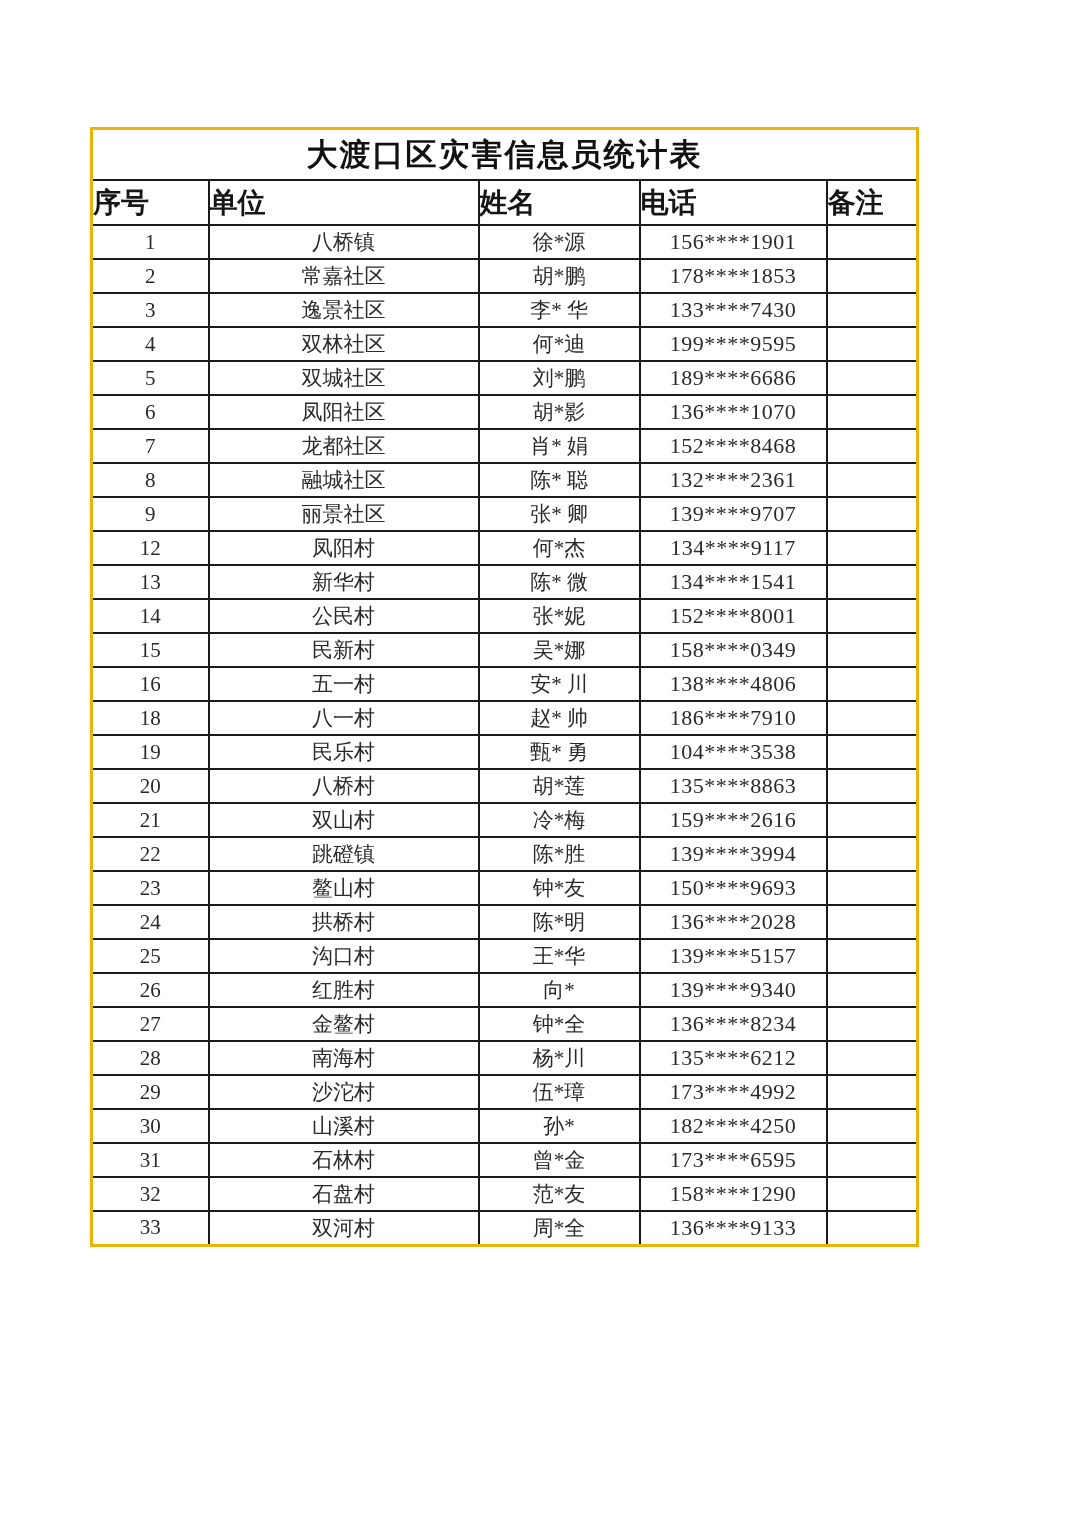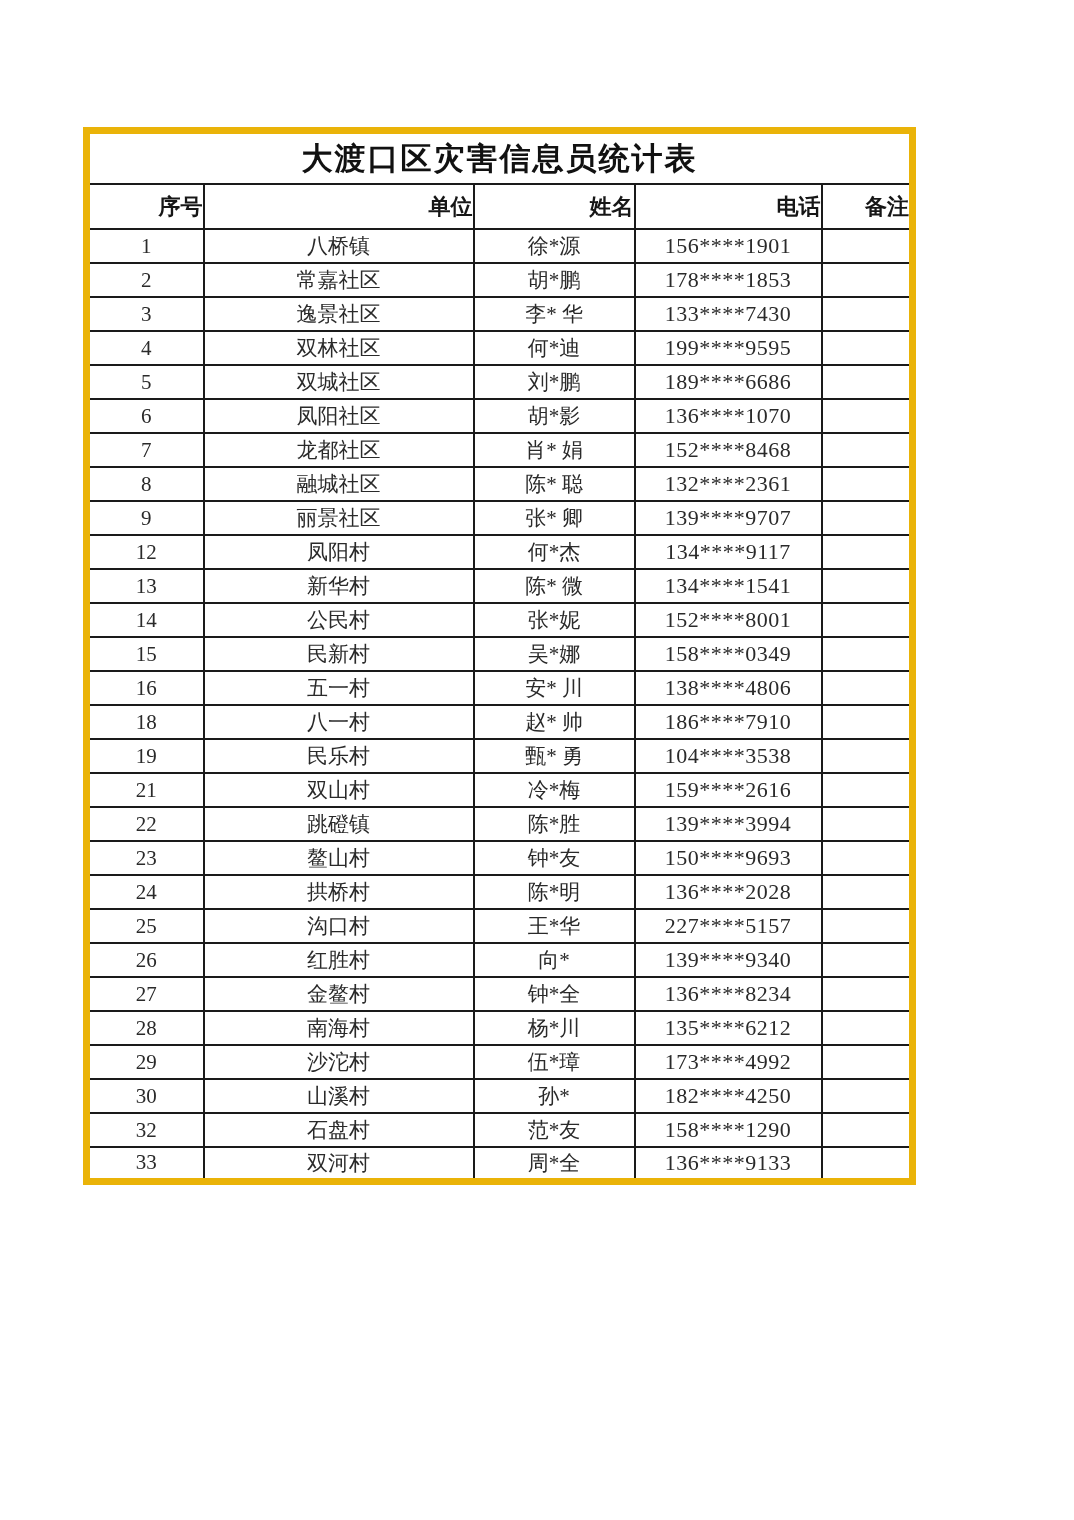"大渡口区灾害信息员统计表" table.stat { border: 7px solid #eab308 -> 3px solid #eab308; left: 83px -> 90px }
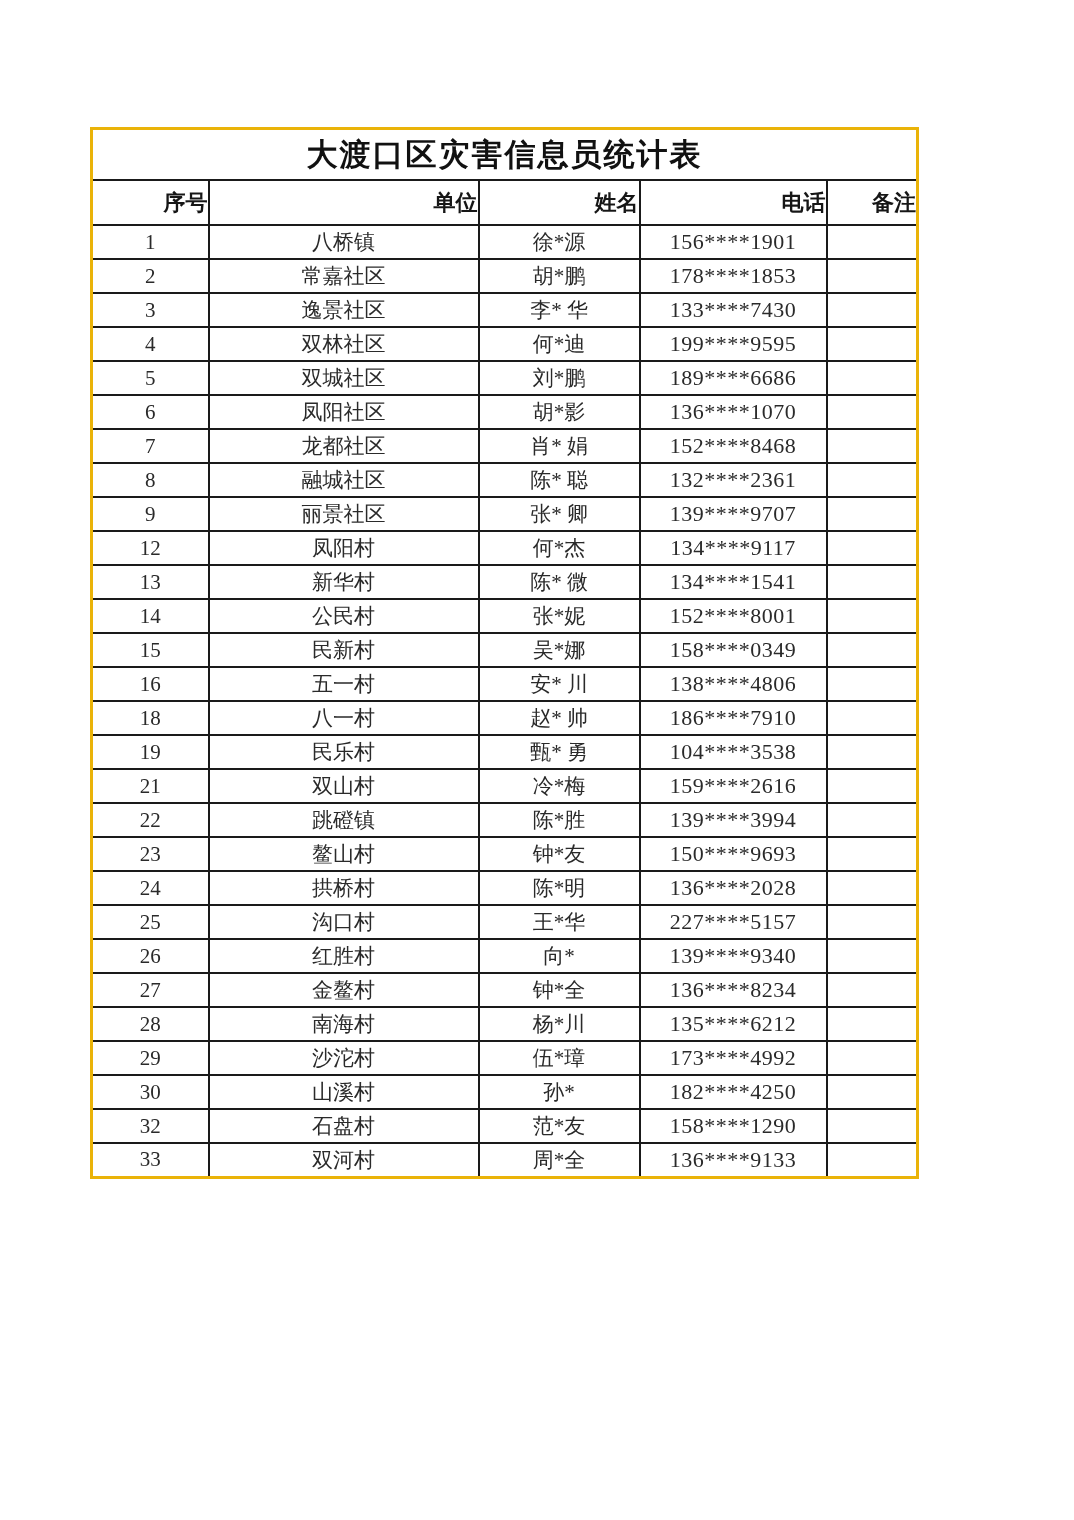"序号" th.colhead { font-size: 22px -> 28px; text-align: right -> left }
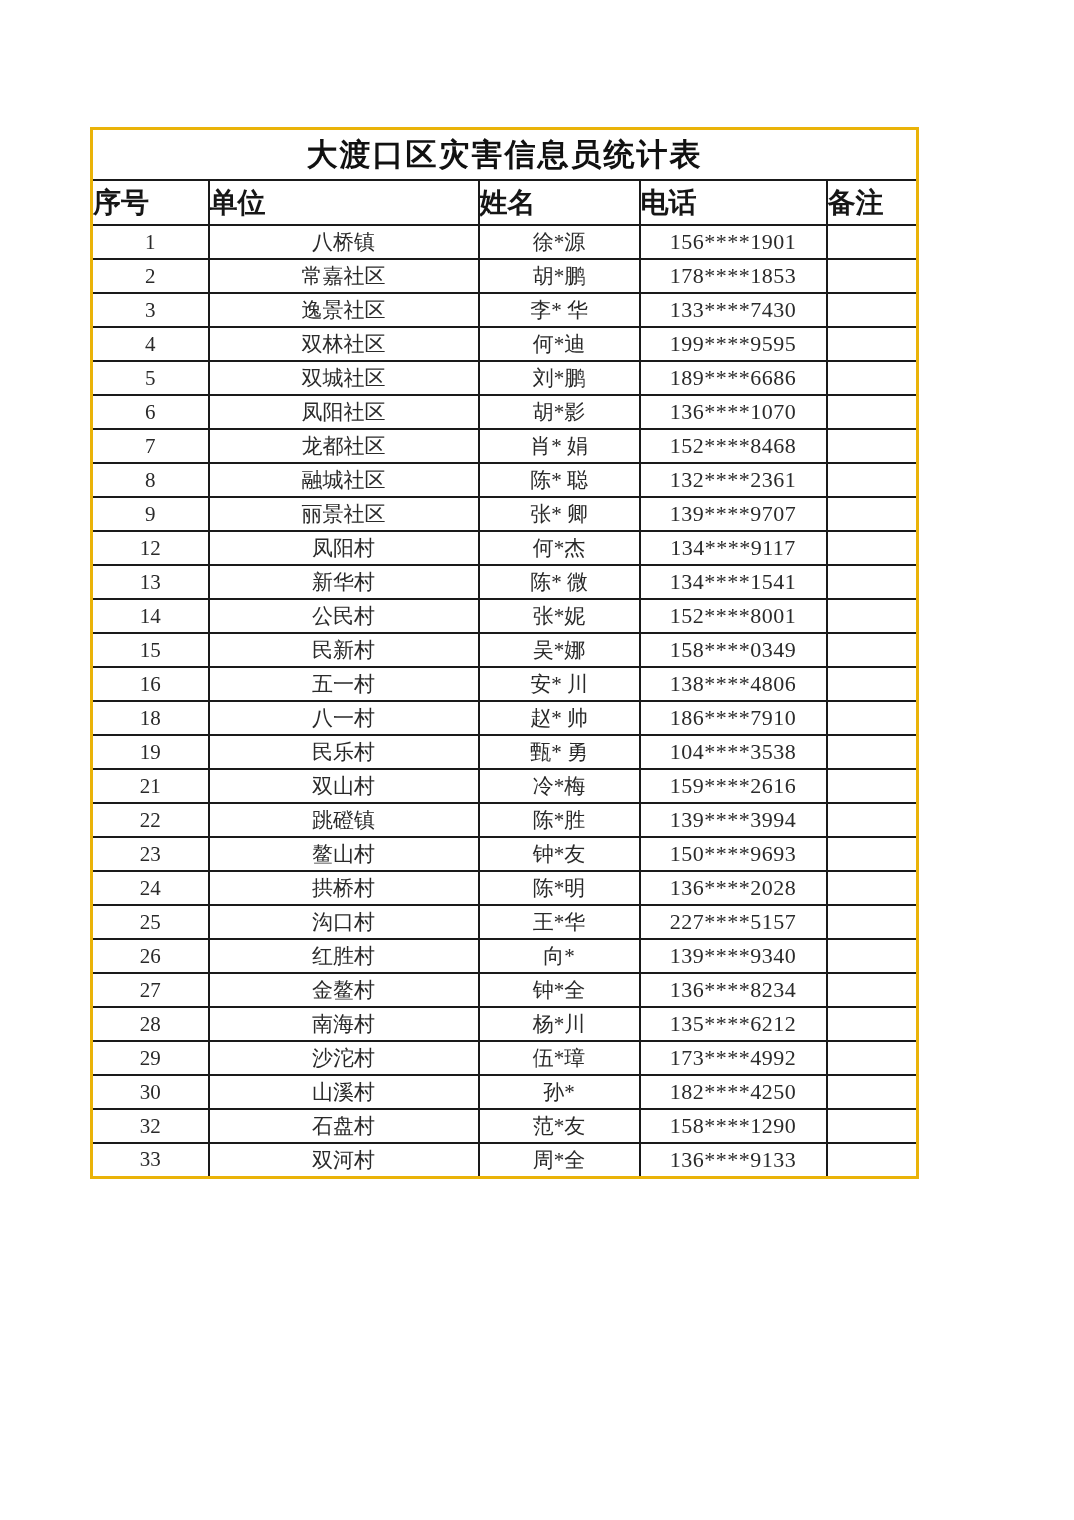"20" tr { html: none -> <tr> <td>20</td> <td>八桥村</td> <td>胡*莲</td> <td>135****8863</td> <td></td> </tr> }
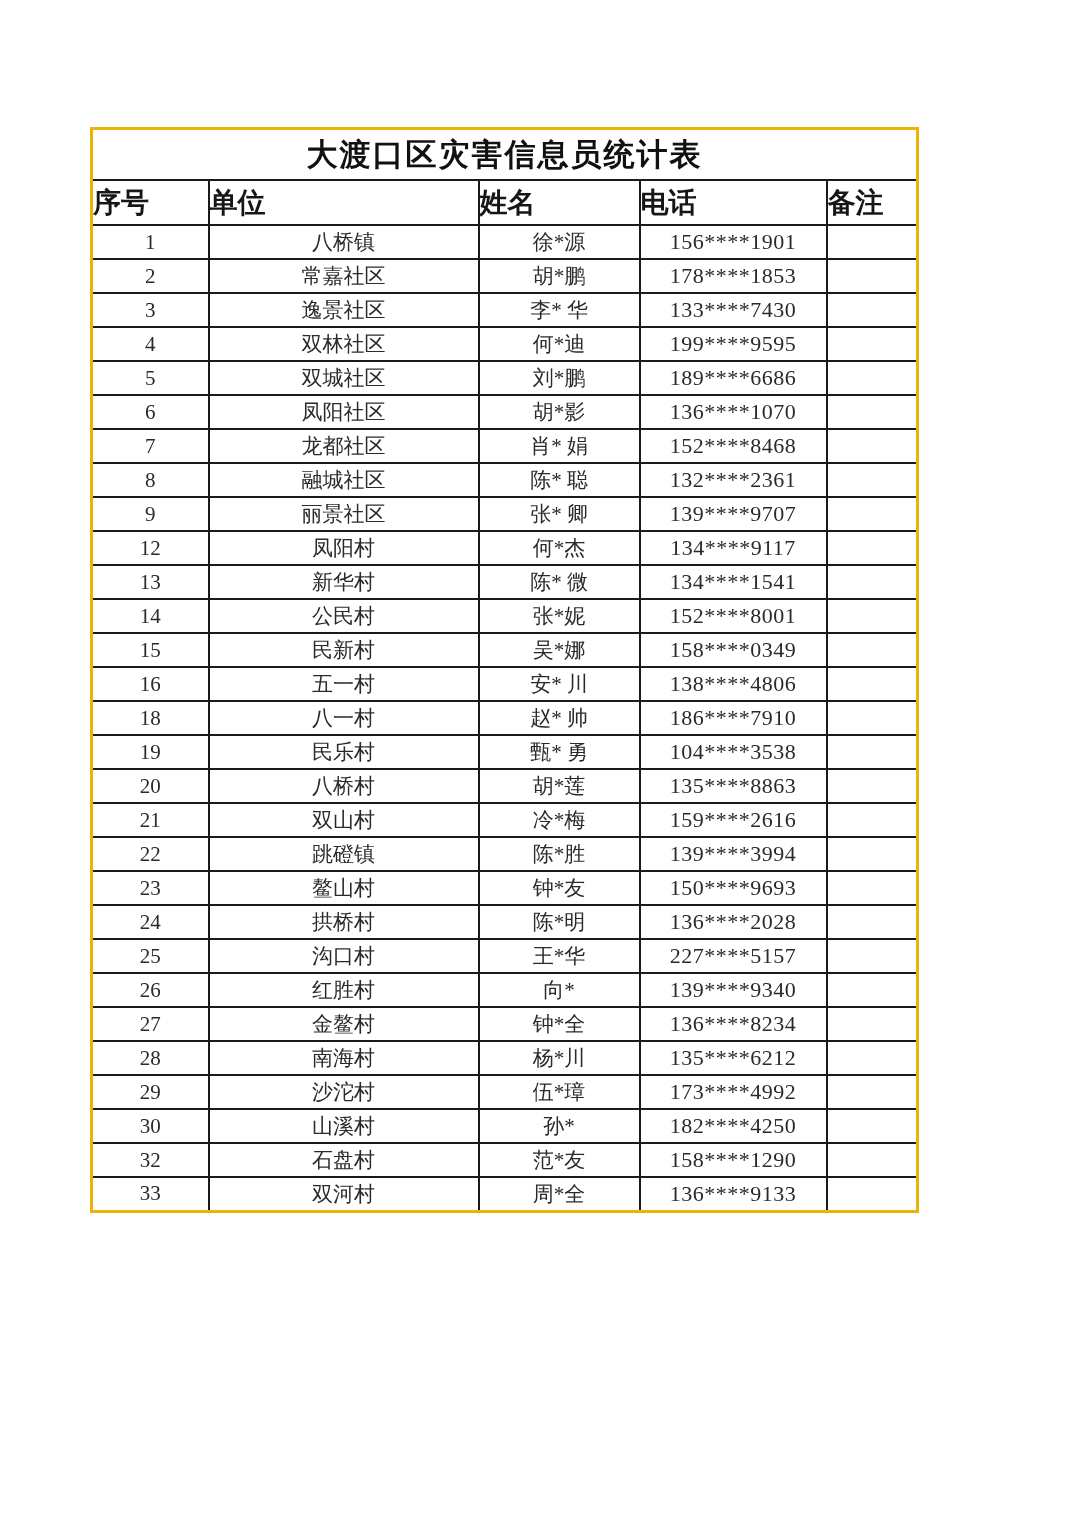"227****5157" td.phone-col { text: 227 -> 139 }
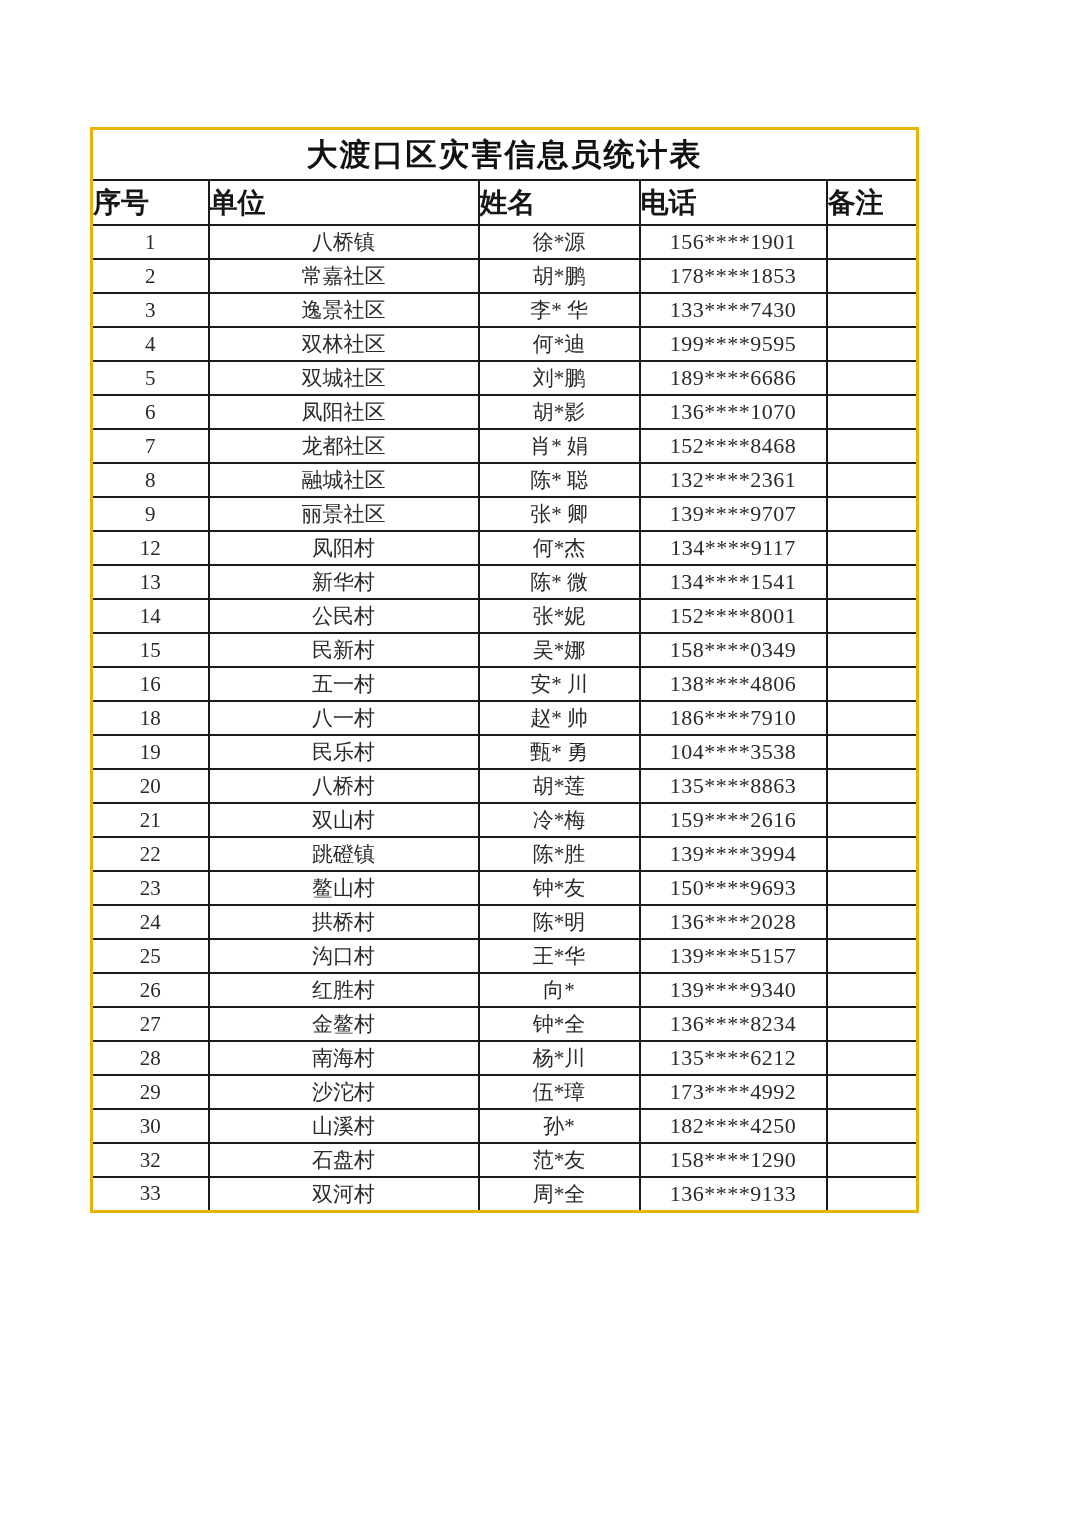"31" tr { html: none -> <tr> <td>31</td> <td>石林村</td> <td>曾*金</td> <td>173****6595</td> <td></td> </tr> }
